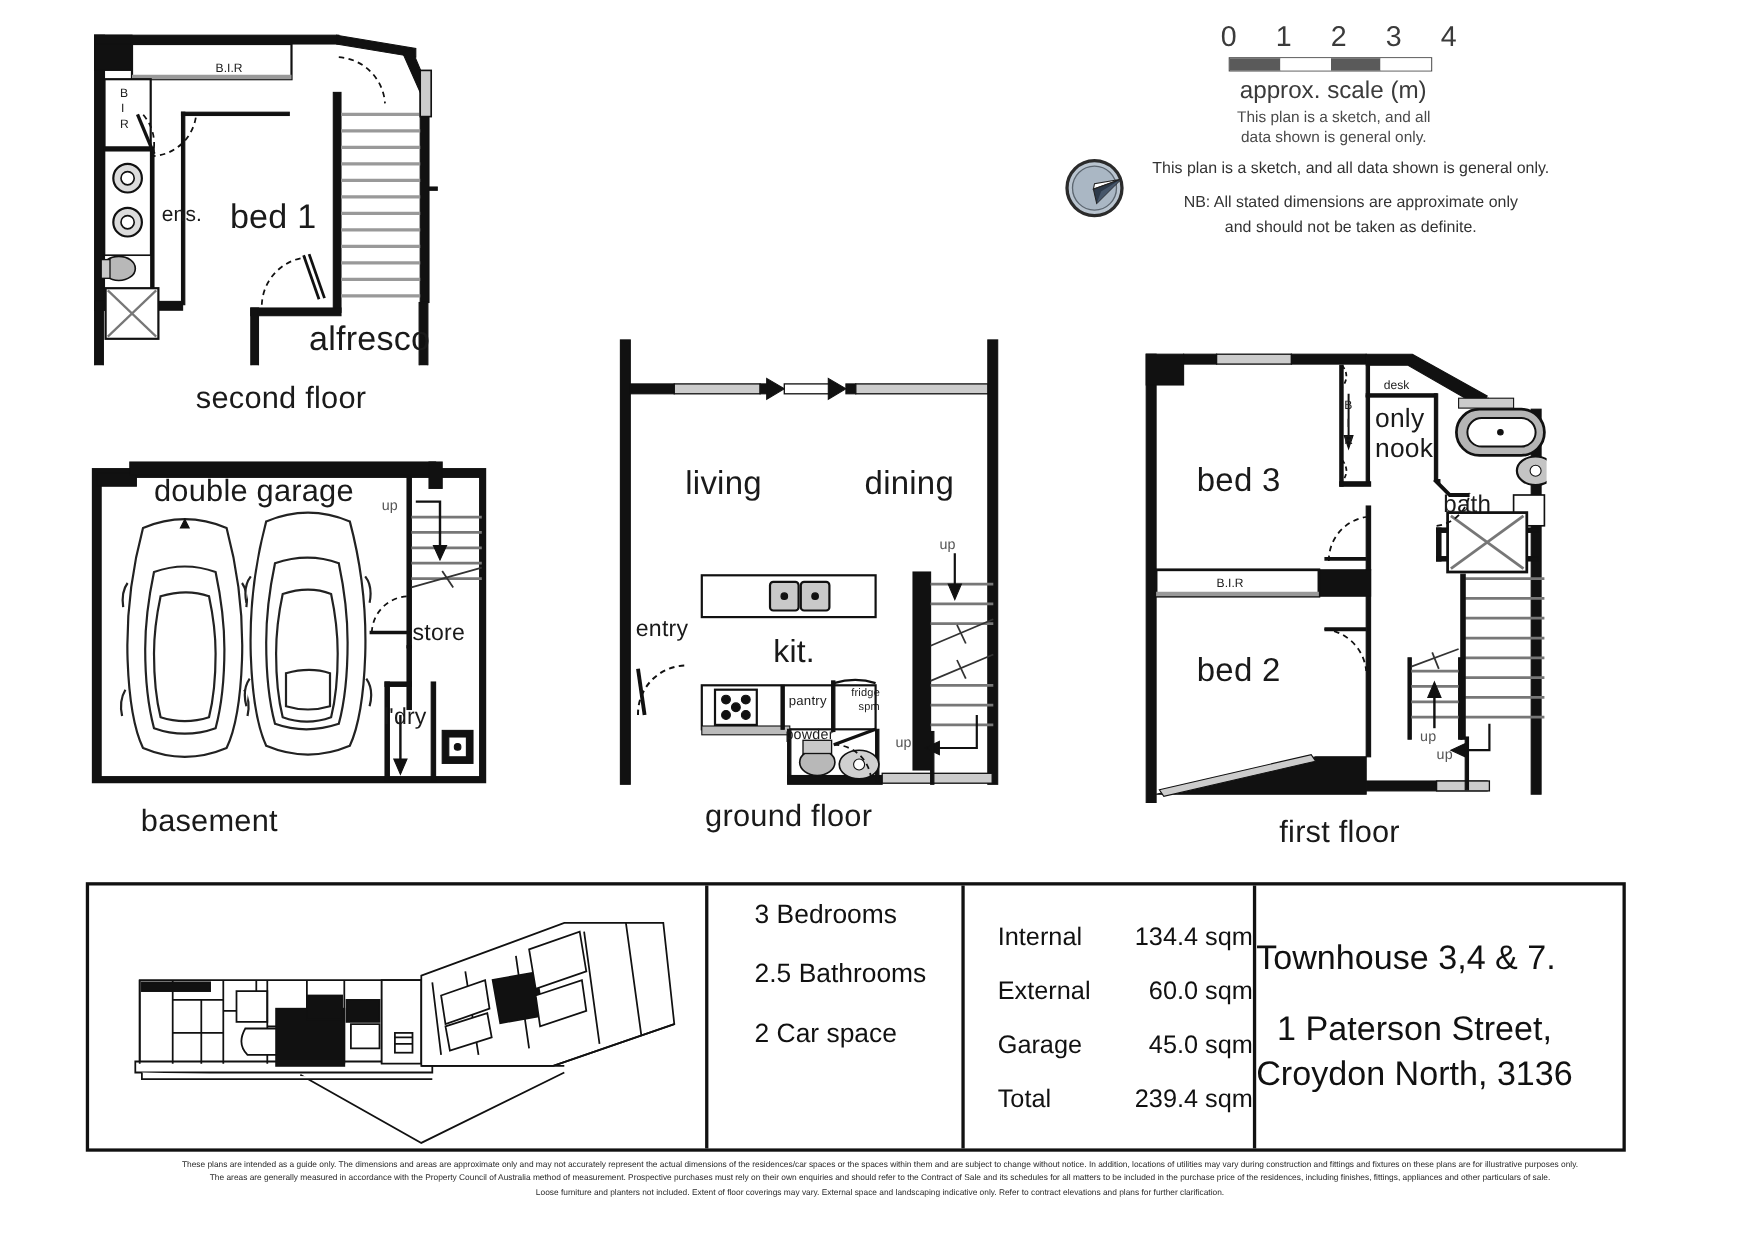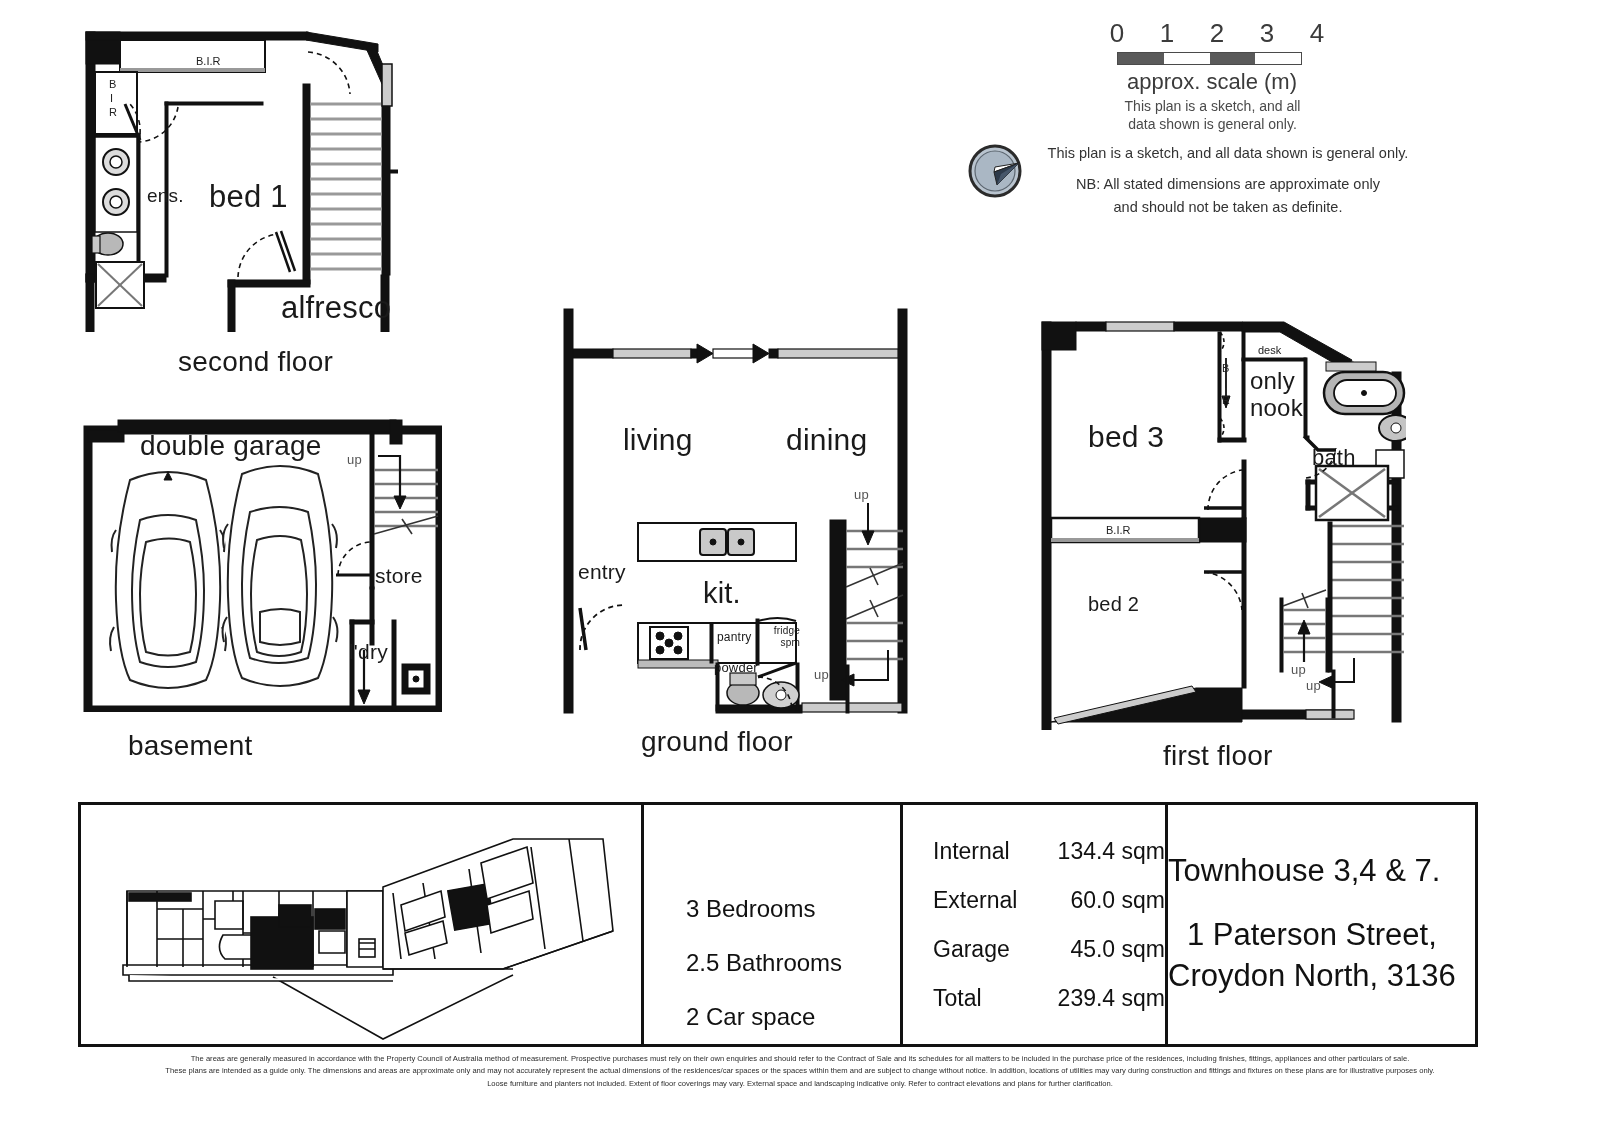"bed 2" span.plan-label { font-size: 20px -> 30px }
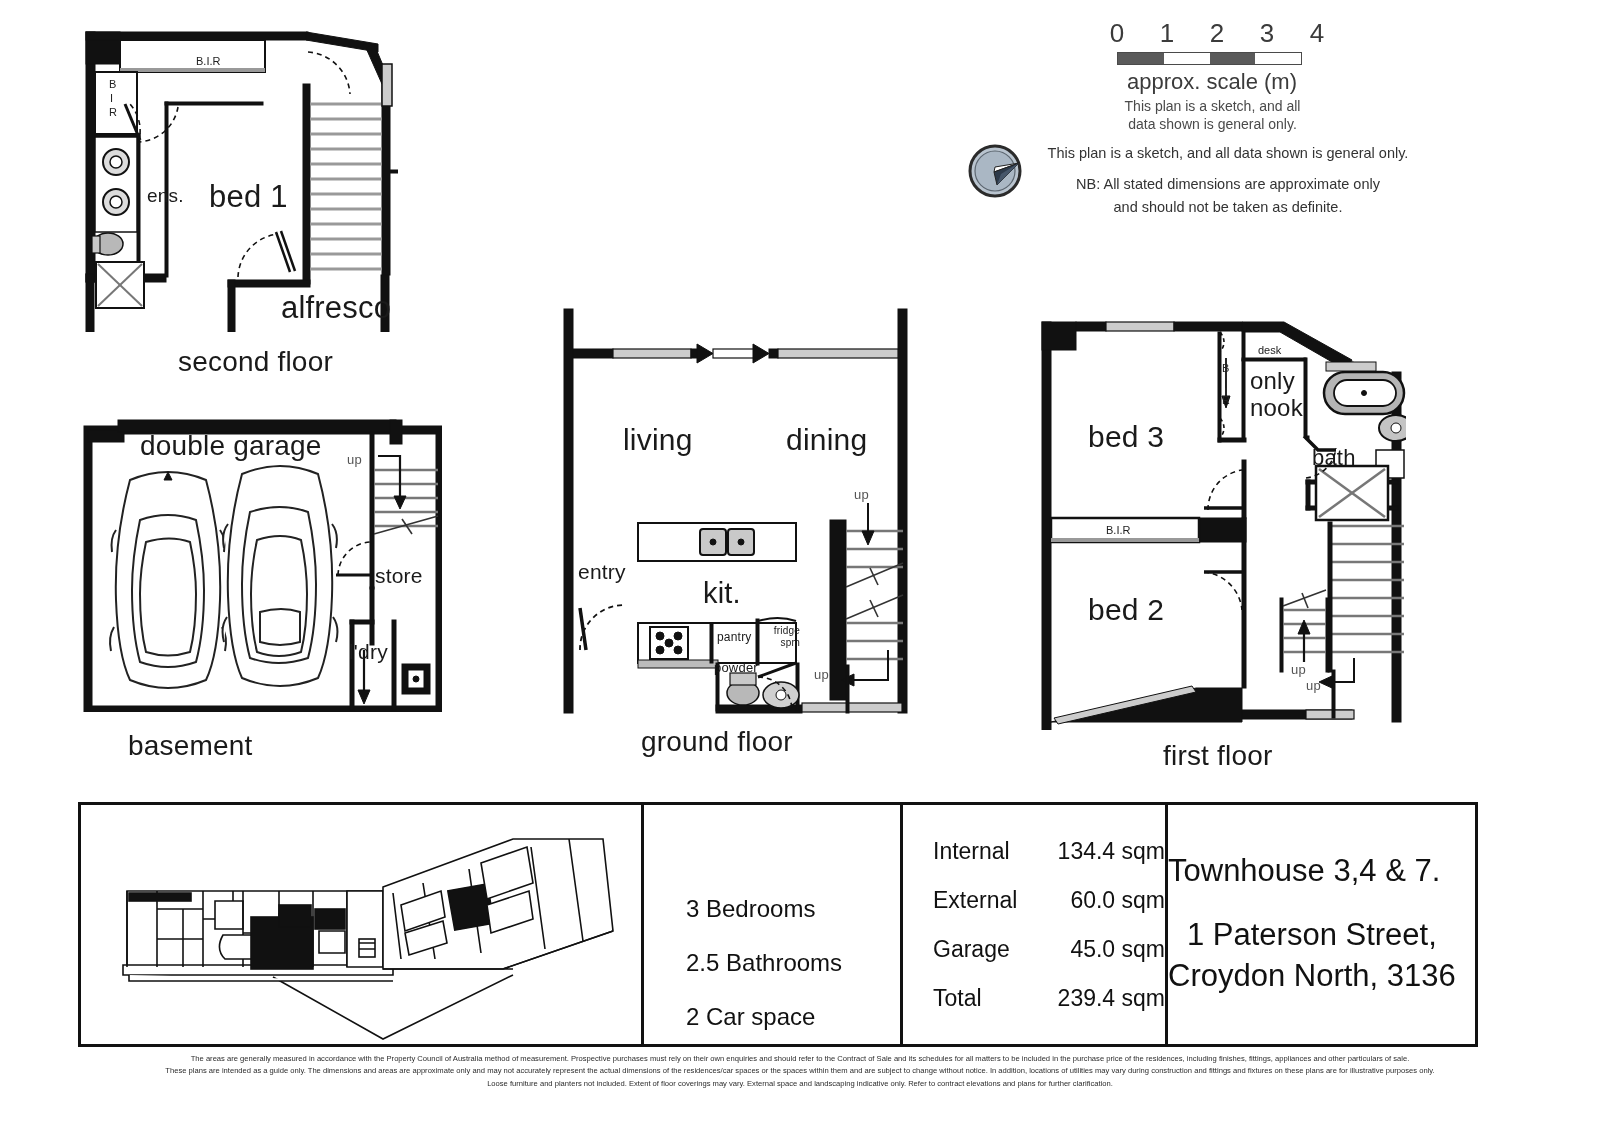"3 Bedrooms" #counts-cell { justify-content: flex-end -> flex-start; width: 259px -> 233px }
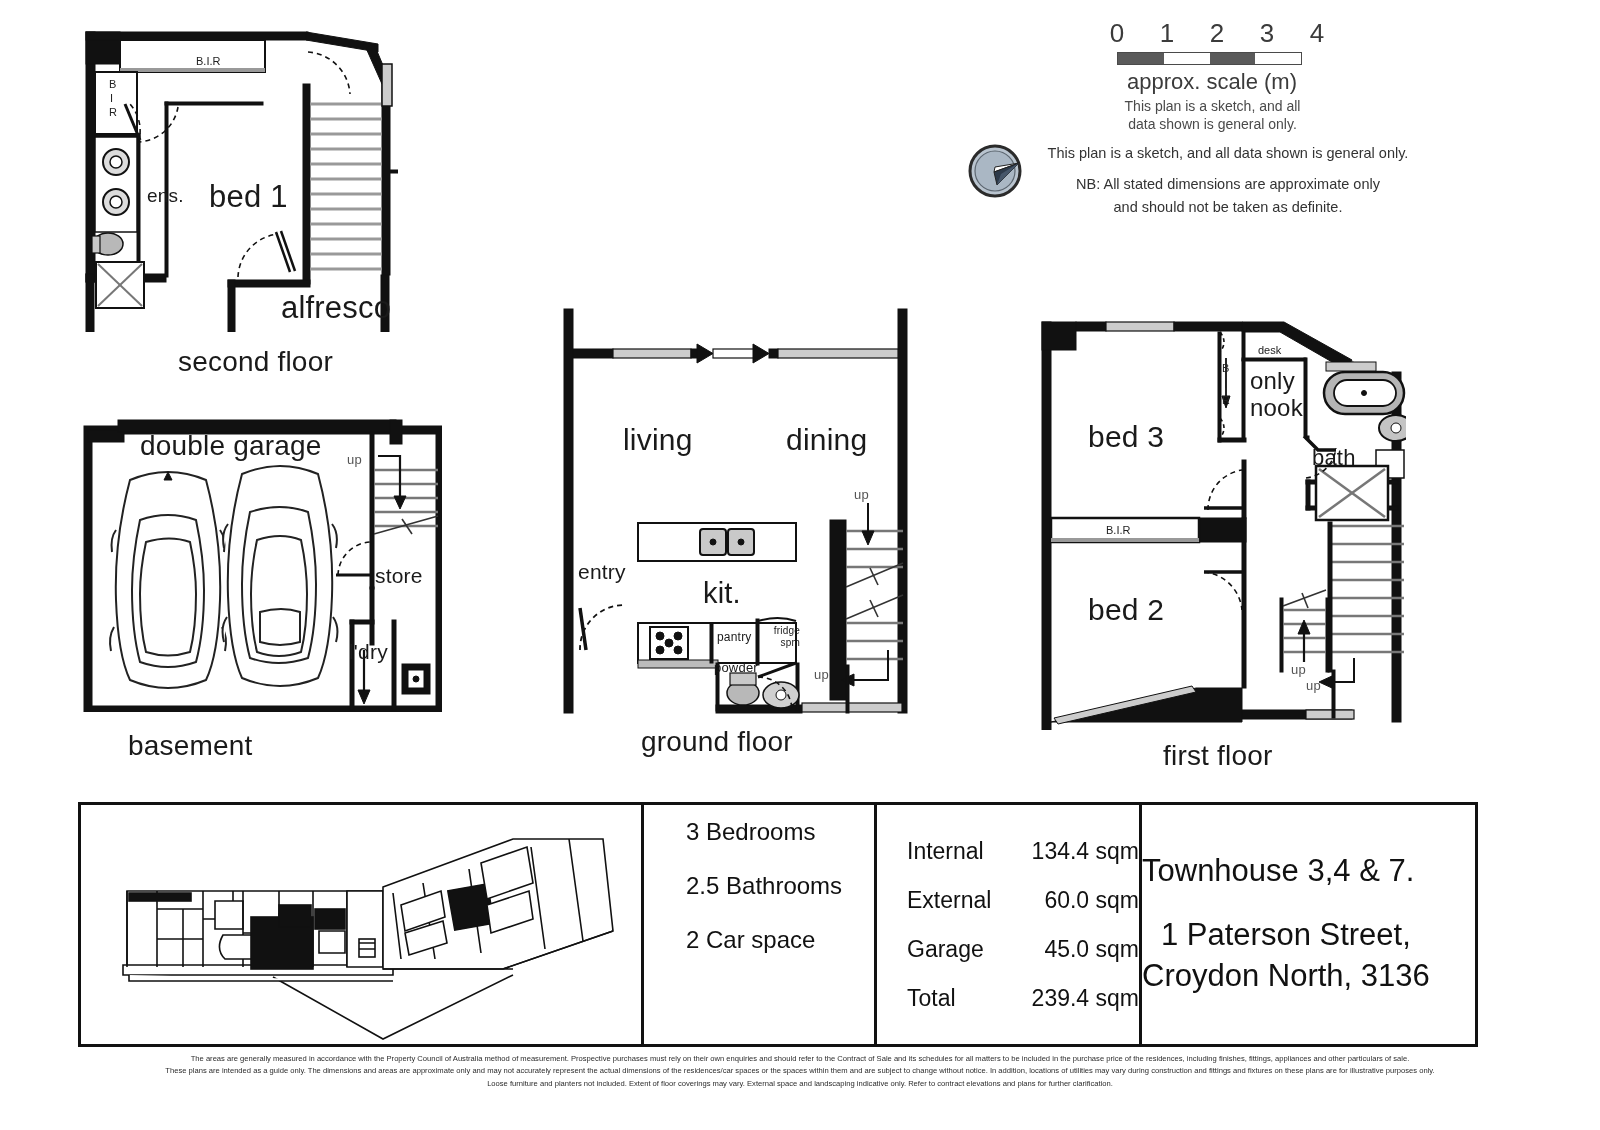"The areas are generally measured" div { order: before "These plans are intended as" -> after "These plans are intended as" }
